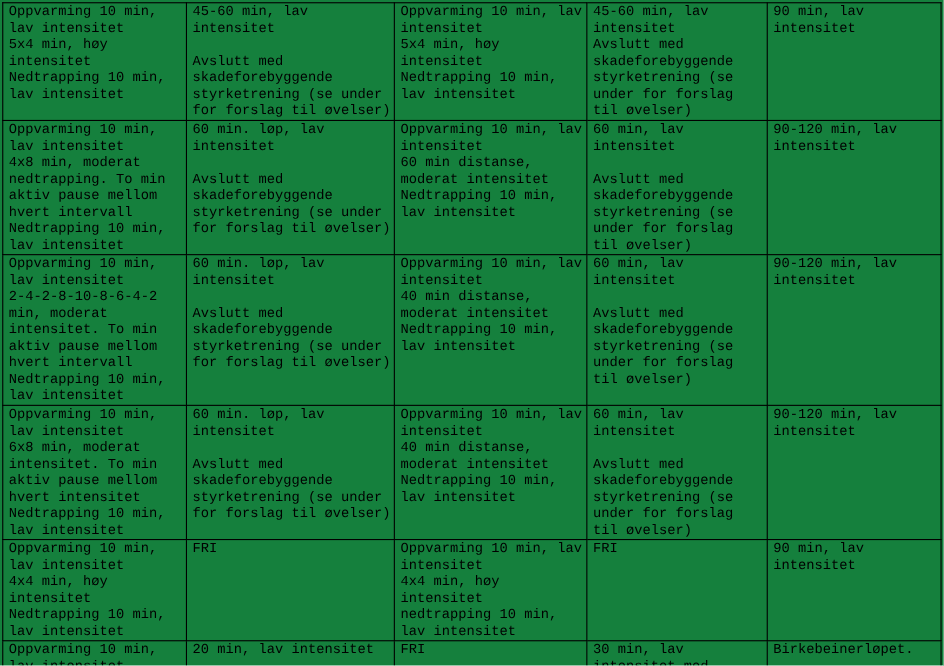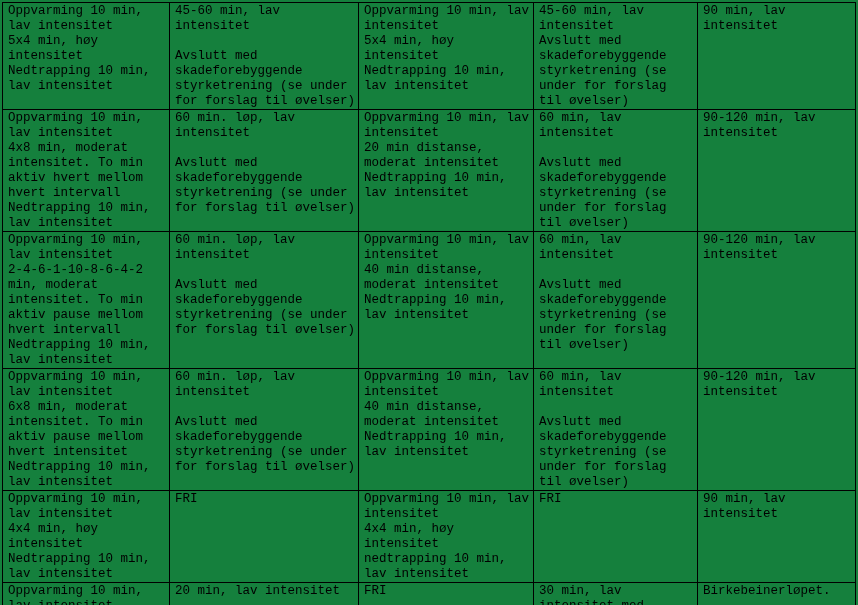"4x8 min, moderat intensitet. To" p.line { text: intensitet. To min aktiv hvert -> nedtrapping. To min aktiv pause }
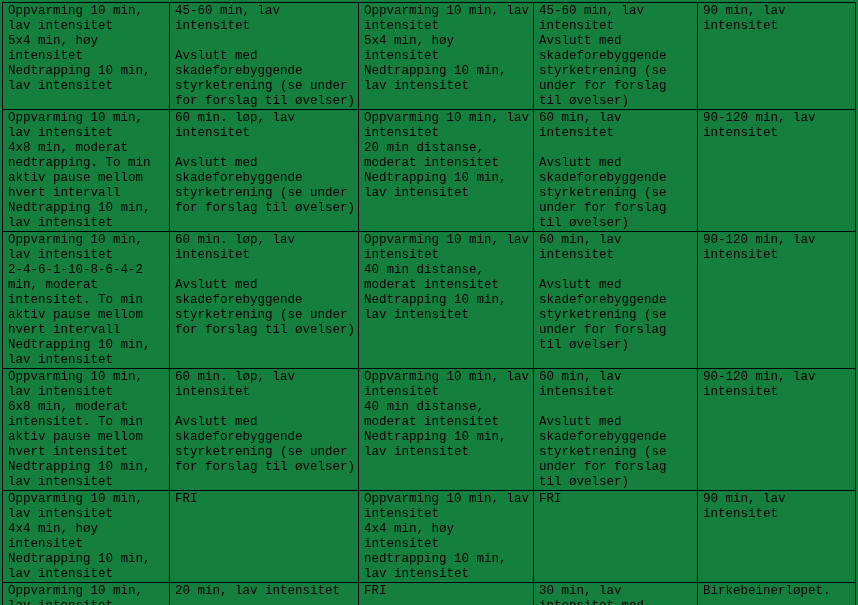"20 min distanse, moderat intensitet" p.line { text: 20 -> 60 }
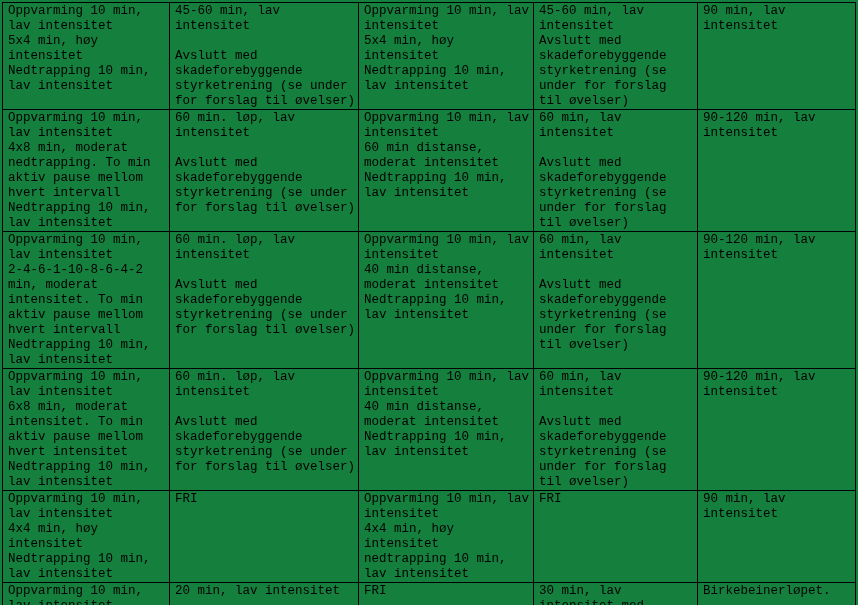"2-4-6-1-10-8-6-4-2 min, moderat" p.line { text: 2-4-6-1-10-8-6-4-2 -> 2-4-2-8-10-8-6-4-2 }
